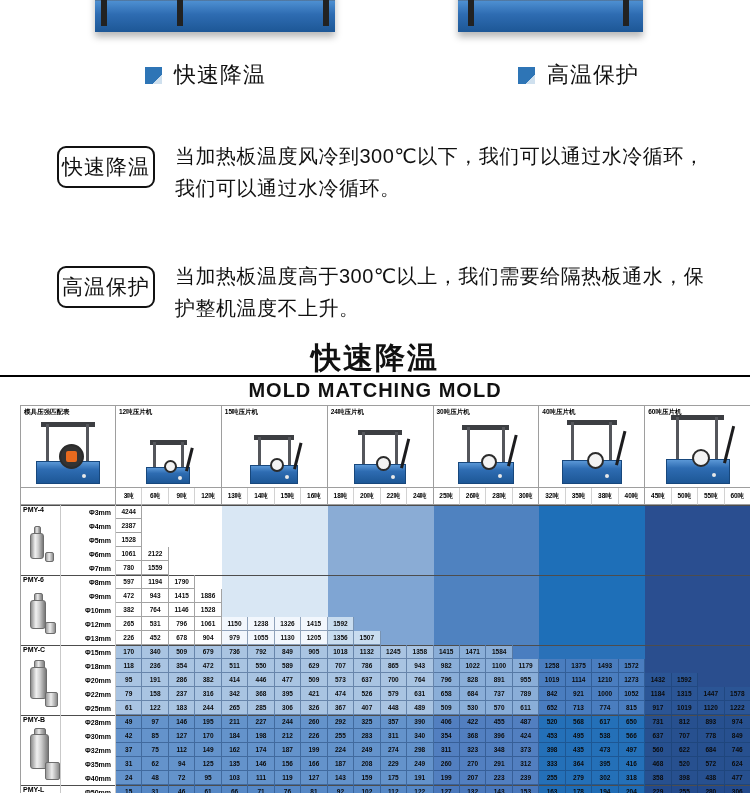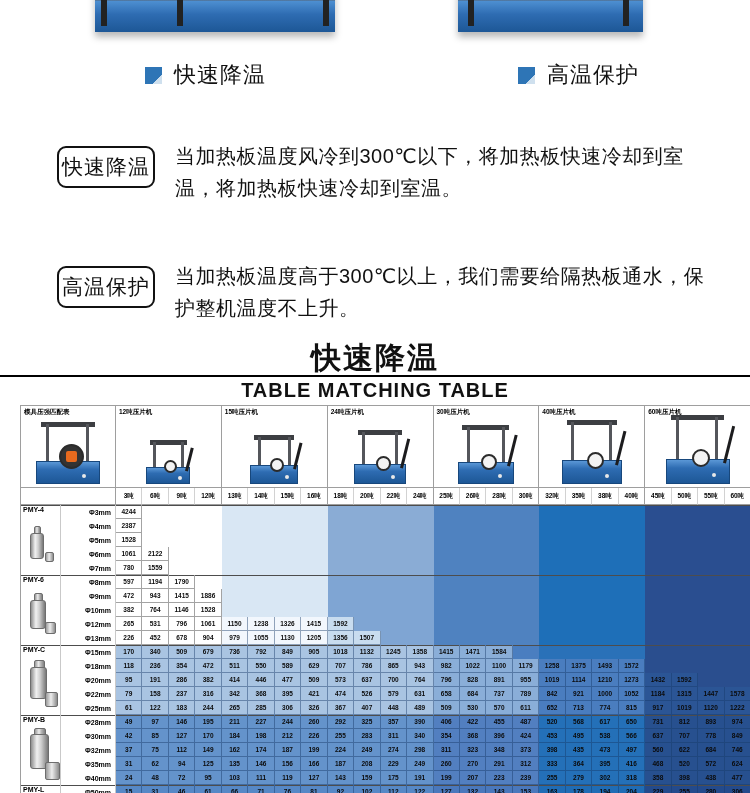"当加热板温度风冷到300℃以下，将加热板快速冷却到室温，将加热板快速冷却到室温。" div.feat-text { text: 将加热板快速冷却到室温，将加热板快速冷却到室温 -> 我们可以通过水冷循环，我们可以通过水冷循环 }
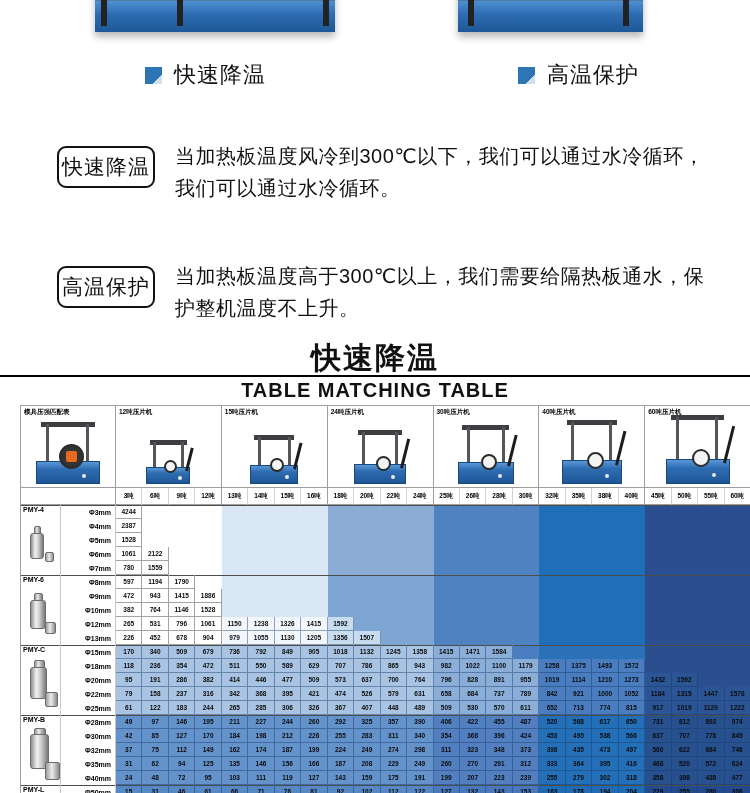"TABLE MATCHING TABLE" div.title-en { text: TABLE MATCHING TABLE -> MOLD MATCHING MOLD }
